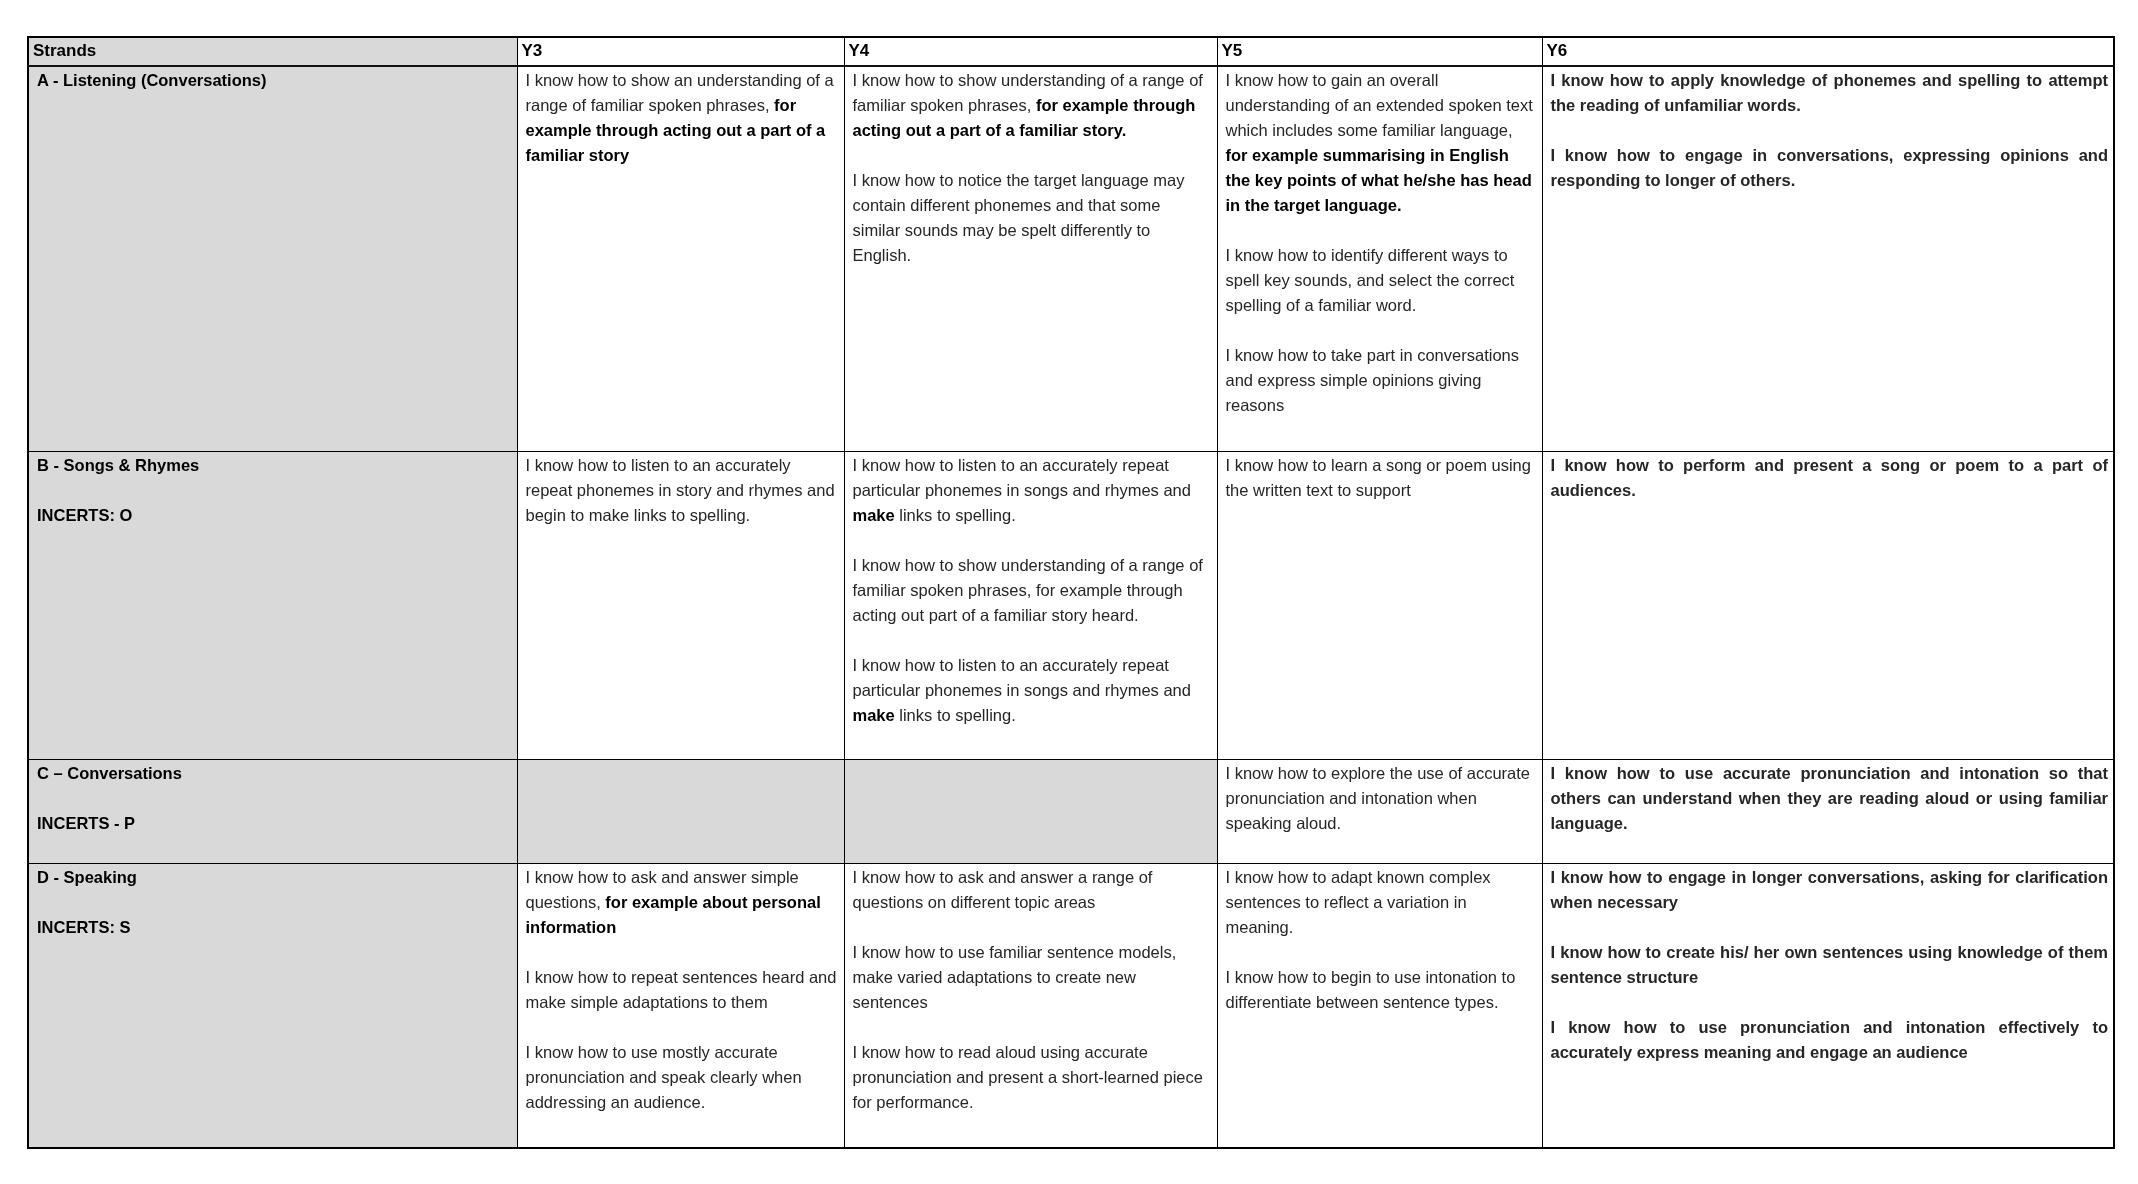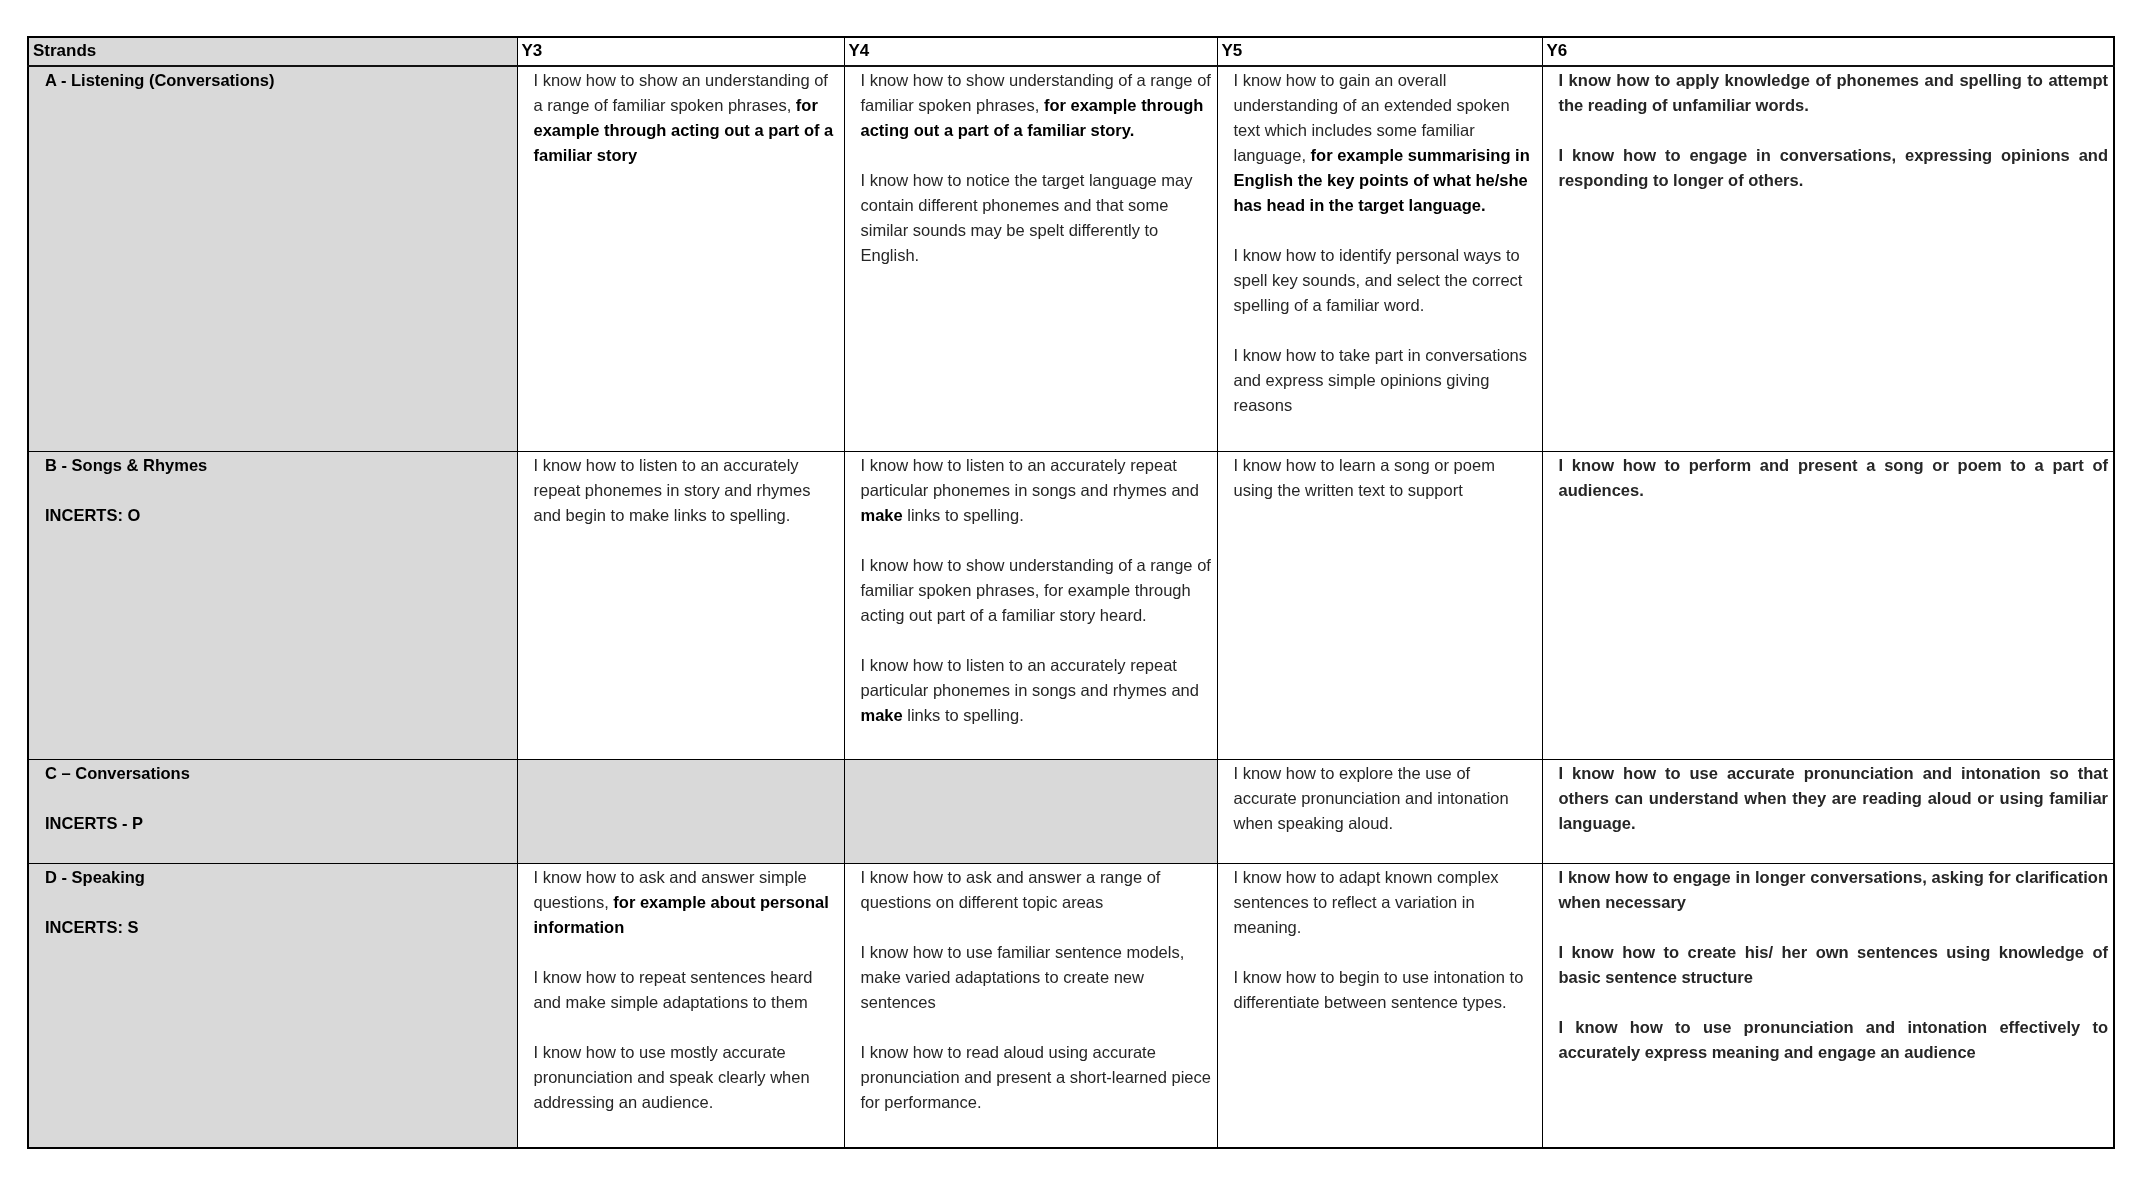"A - Listening (Conversations)" td p { margin: 0 0 25px 12px -> 0 0 25px 4px }
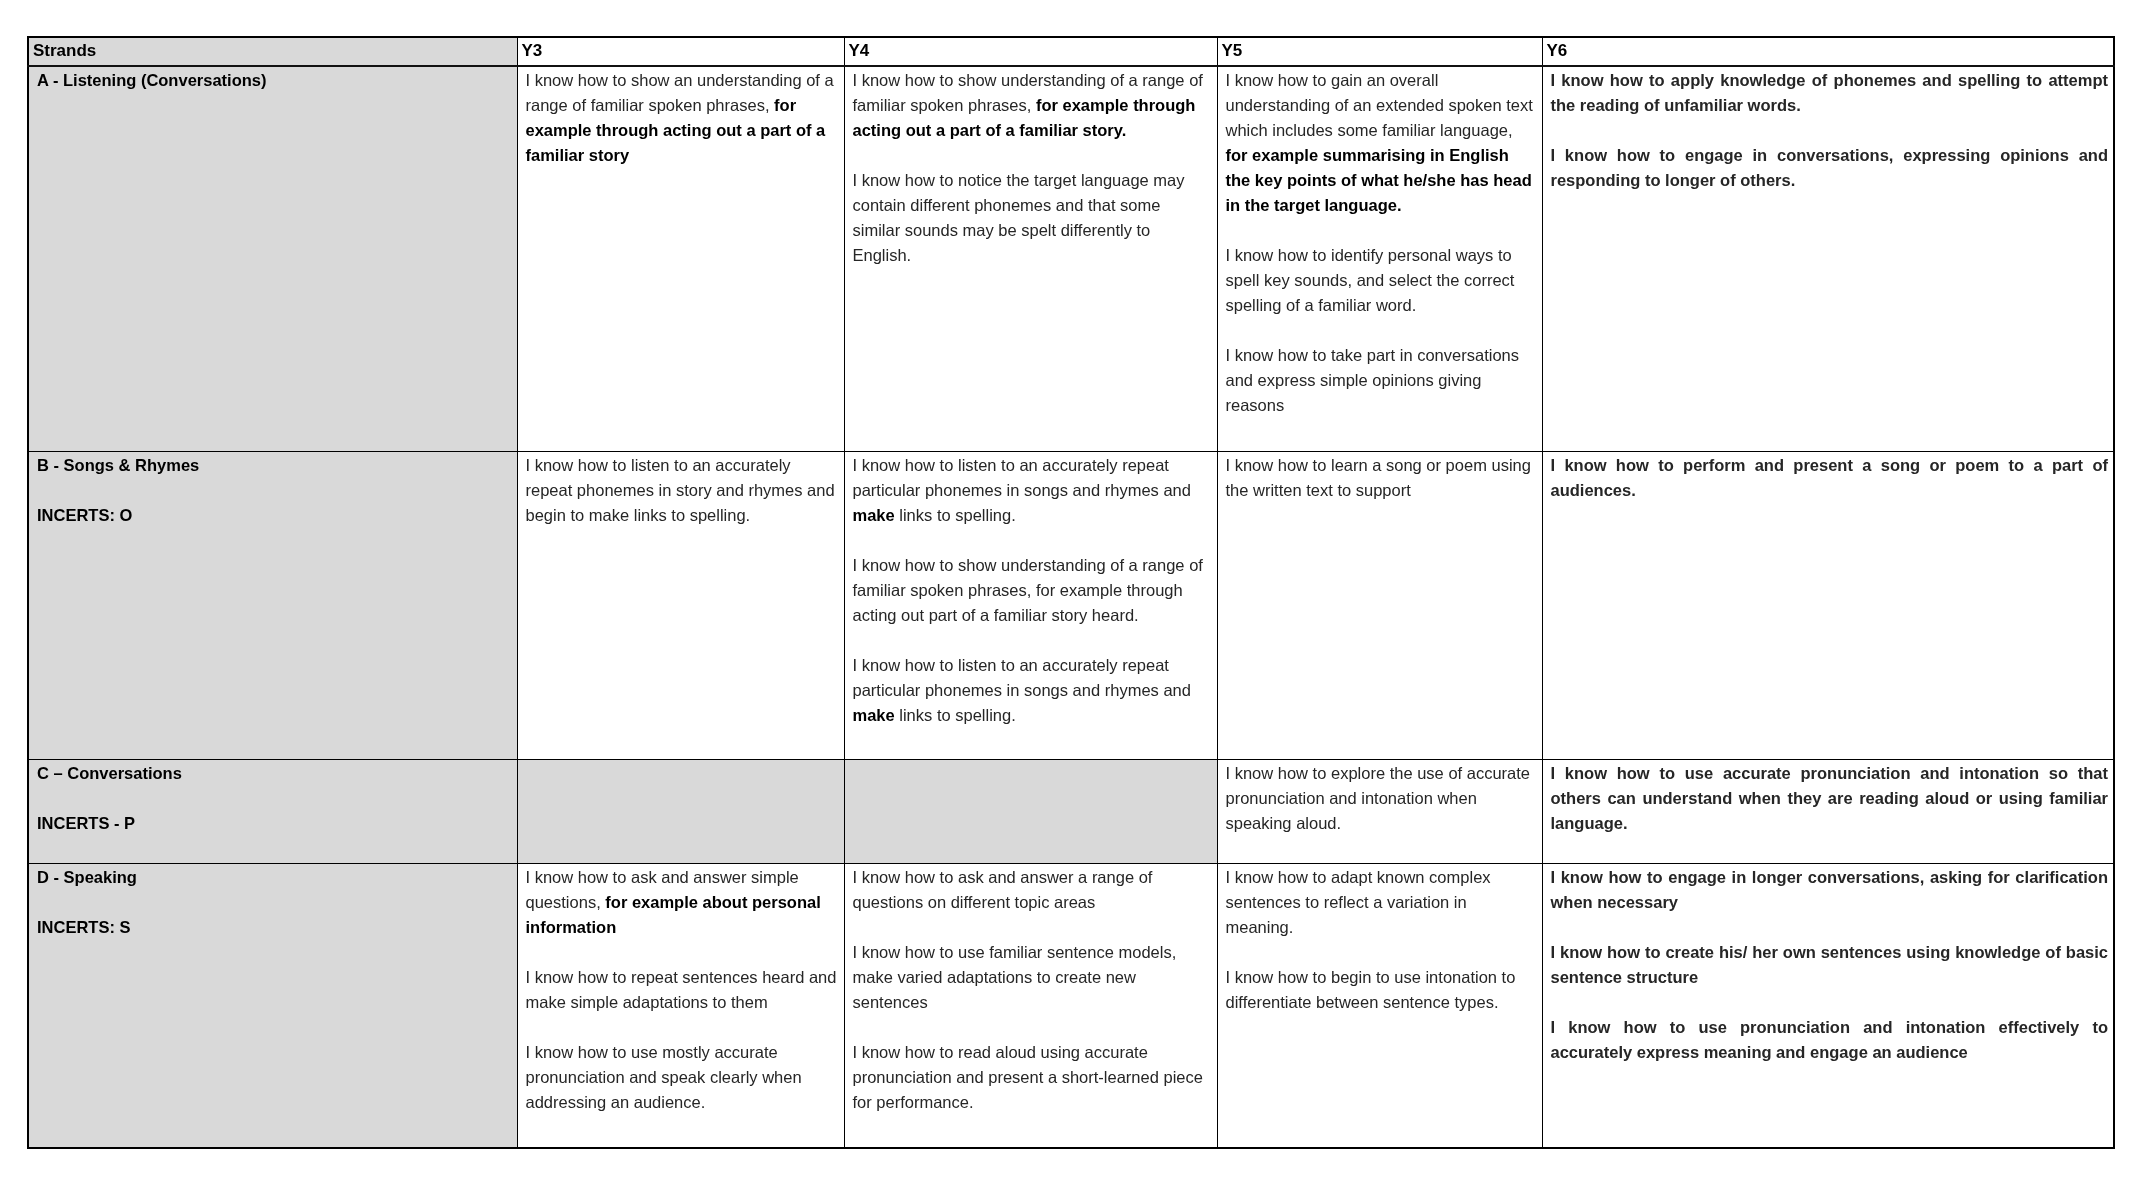"I know how to identify" p { text: personal -> different }
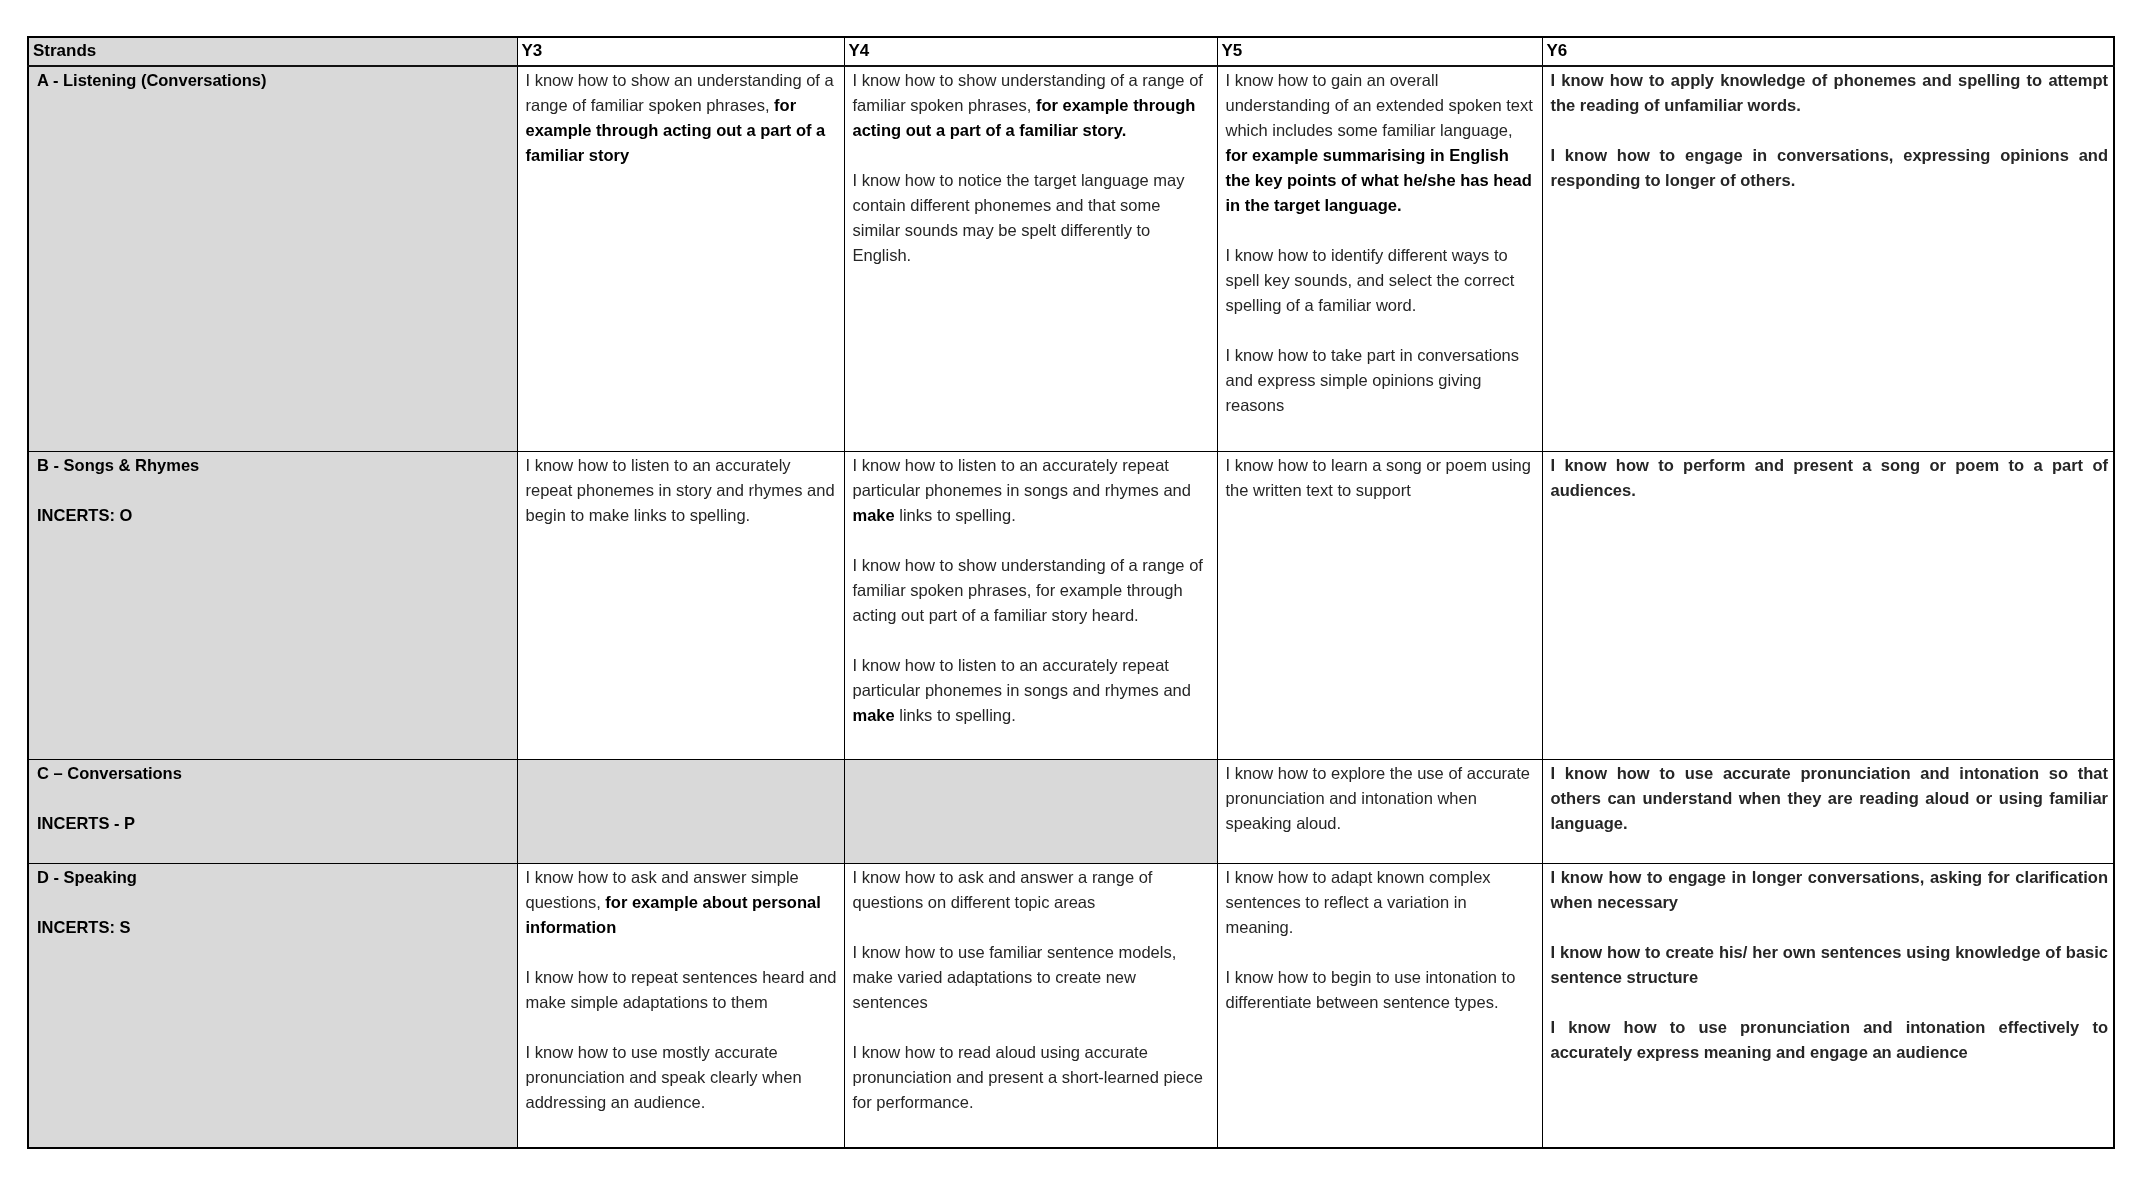"I know how to create" p { text: basic -> them }
